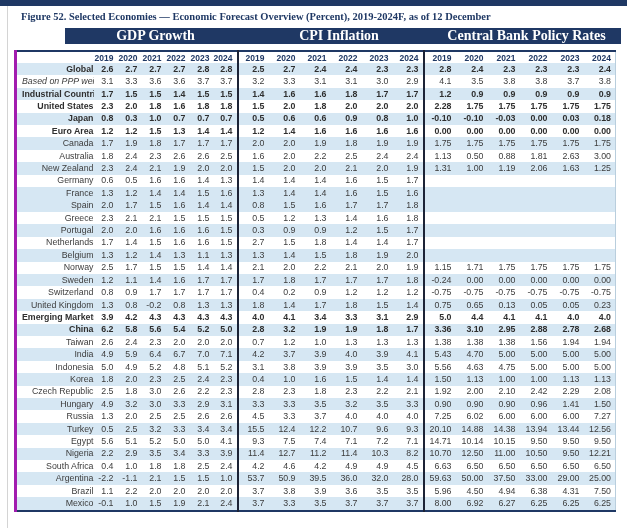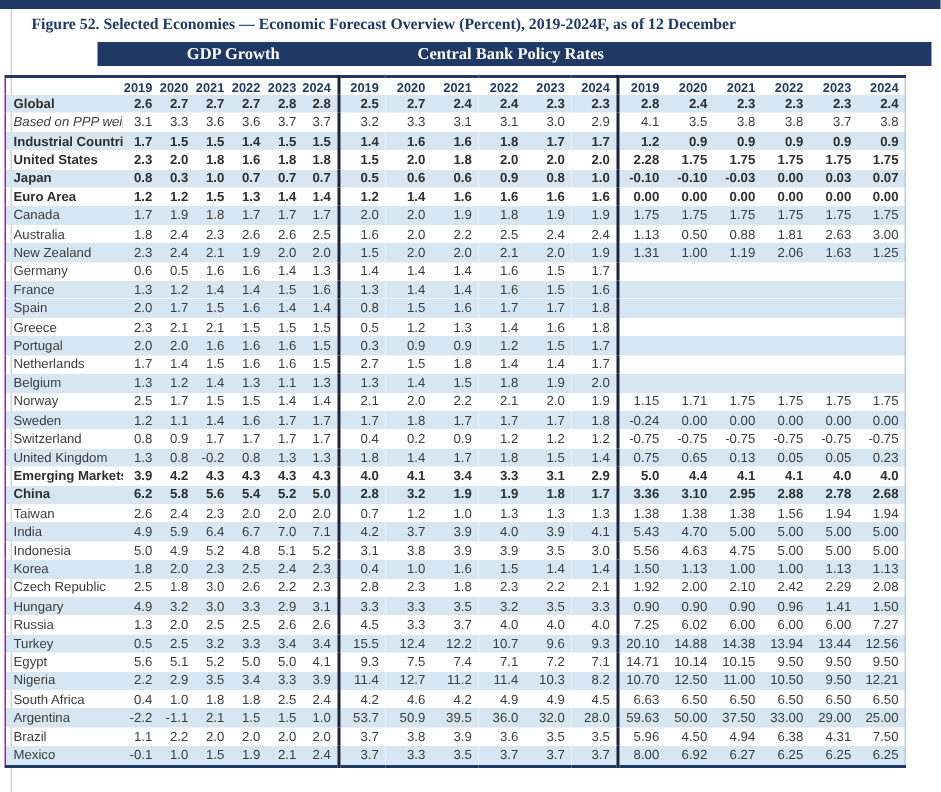"GDP Growth" .band-cell { font-size: 11px -> 14px }
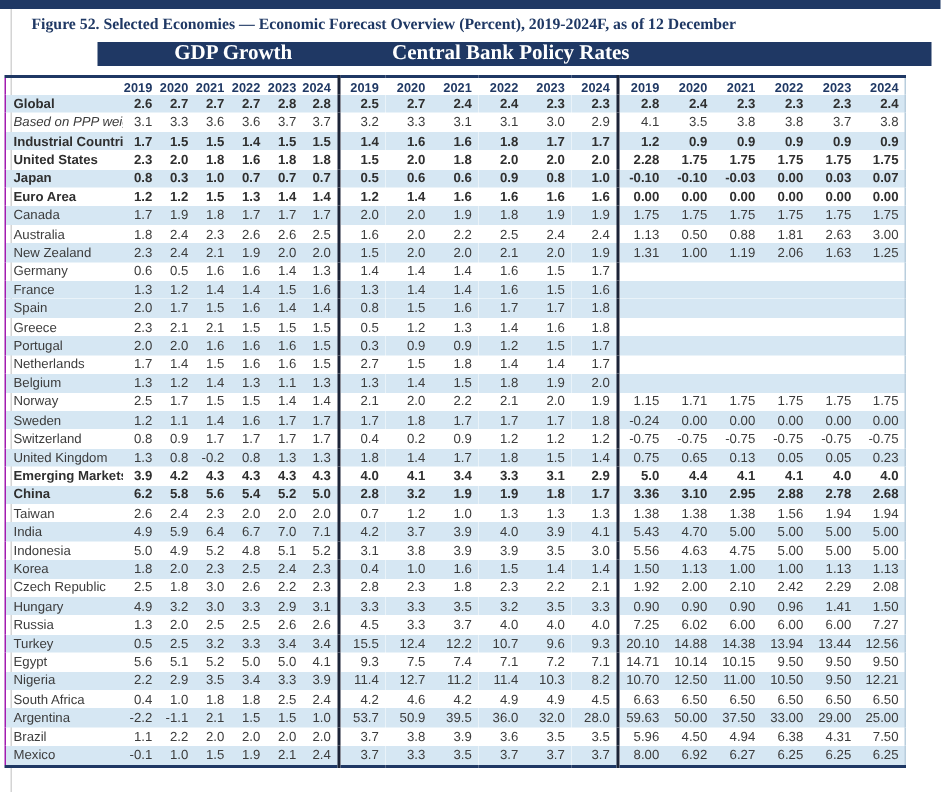"CPI Inflation" div.band-cell { html: none -> <div>CPI Inflation</div> }
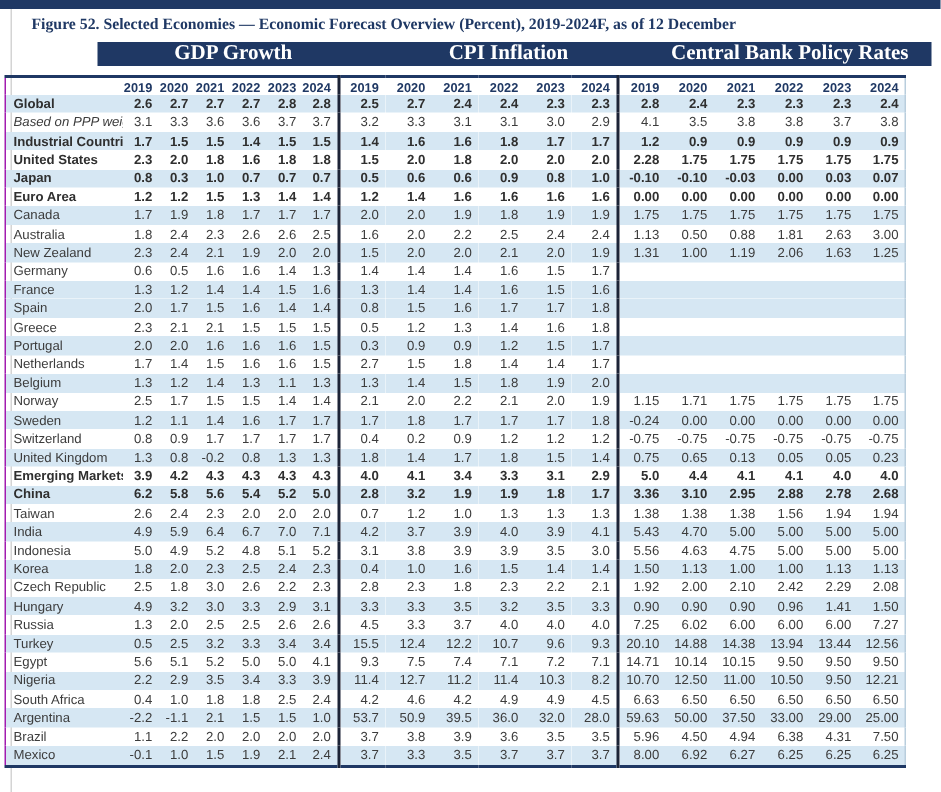"2019" table { border-left: 1px solid #a21caf -> 3px solid #a21caf; left: 3px -> 14px }
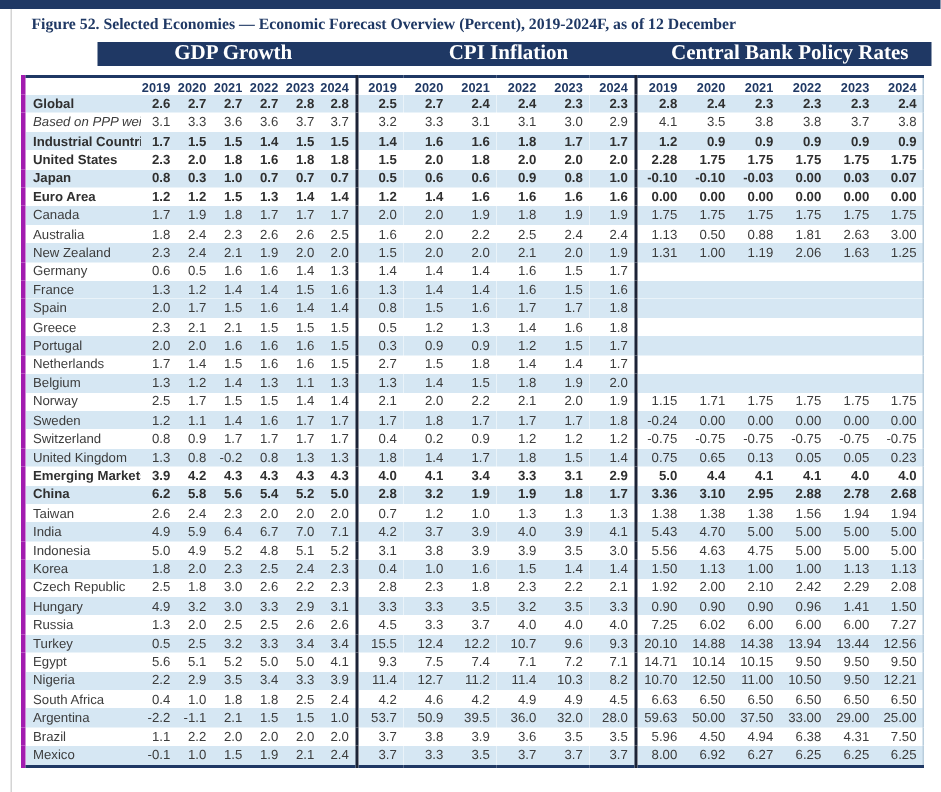"Global" td.lbl-col,th.lbl-col { text-align: left -> right }
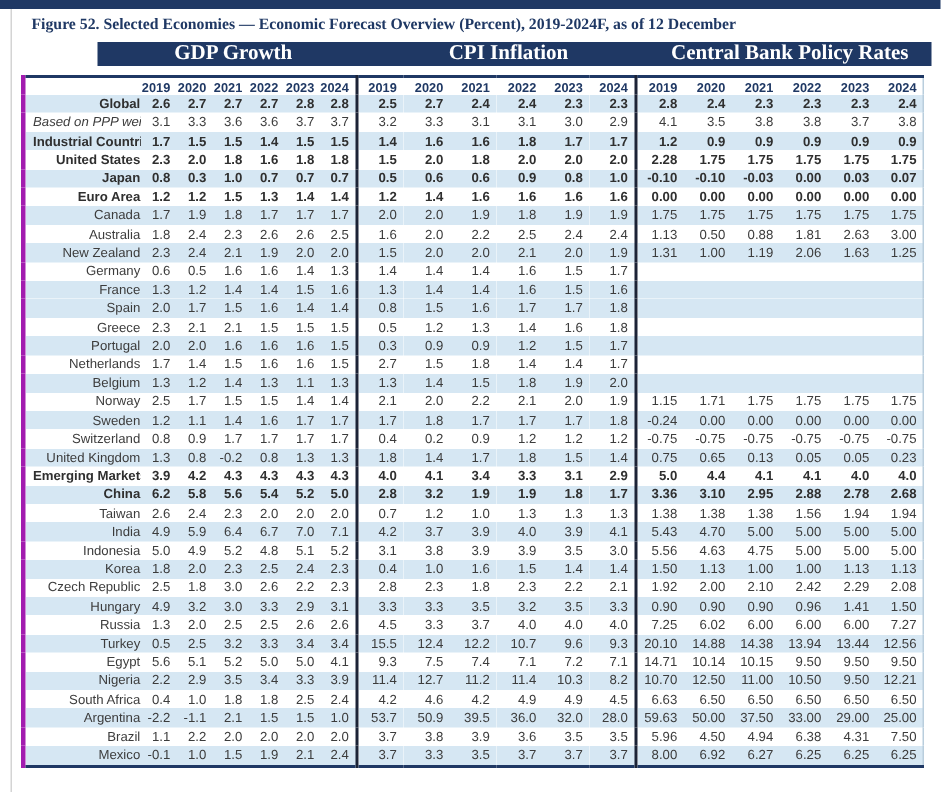"0.07" td.num { text: 0.07 -> 0.18 }
